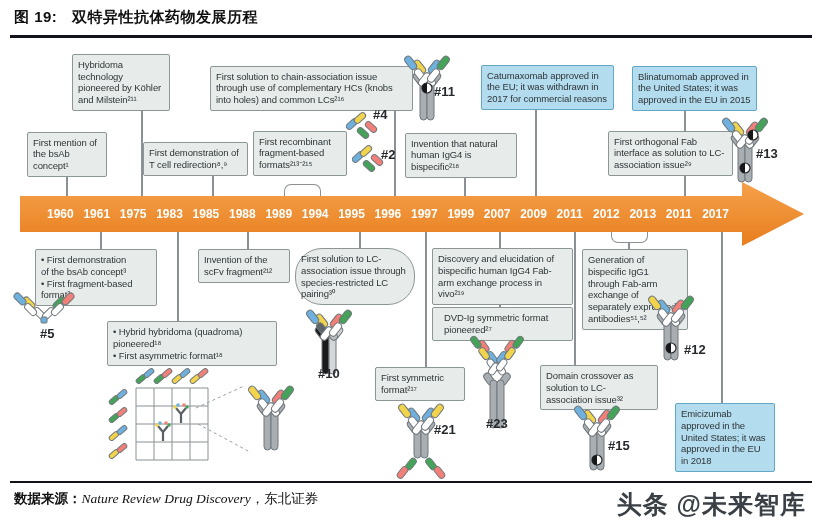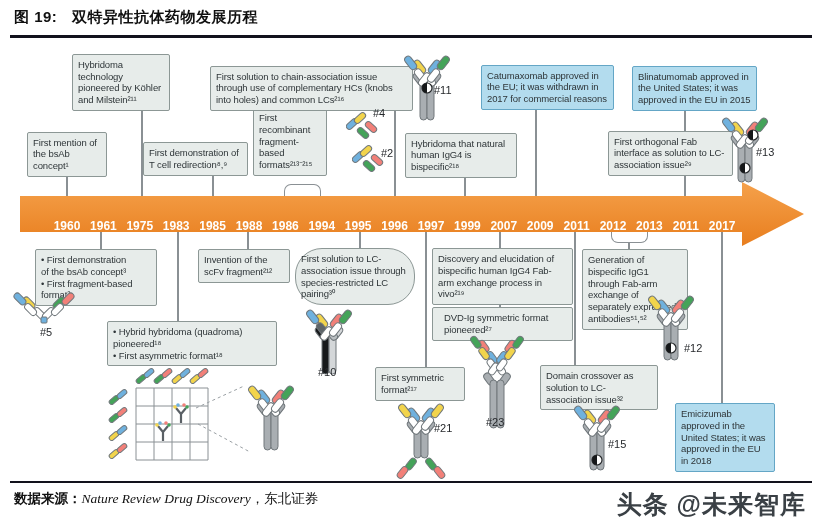"#11" .icon .tag { font-size: 11px -> 13px; font-weight: 400 -> 700 }
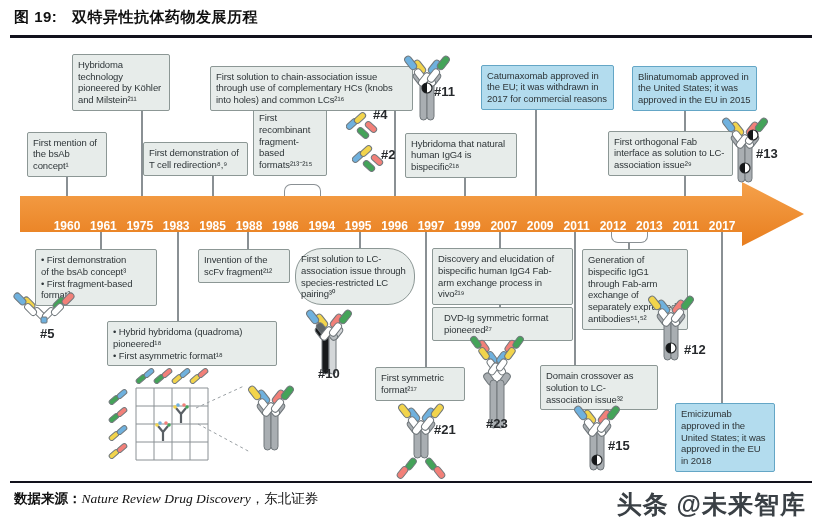"First recombinant fragment-based" div.box { width: 74px -> 94px }
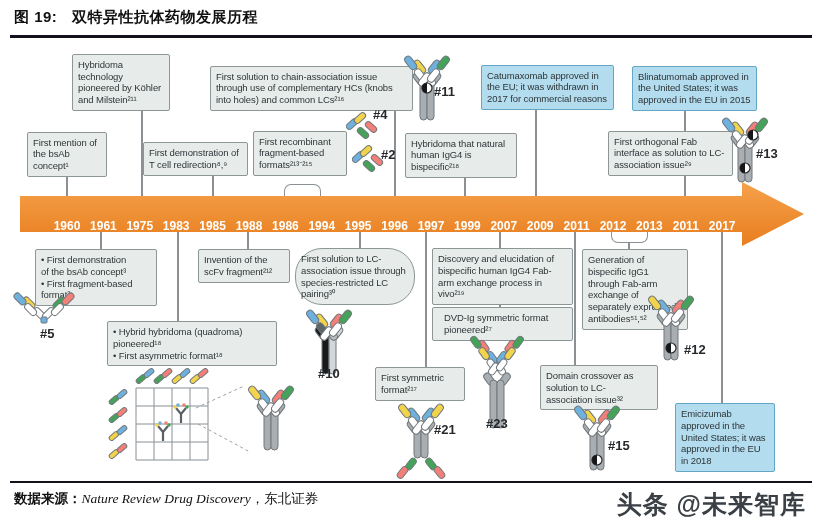"Hybridoma that natural human IgG4" div.box { text: Hybridoma -> Invention }
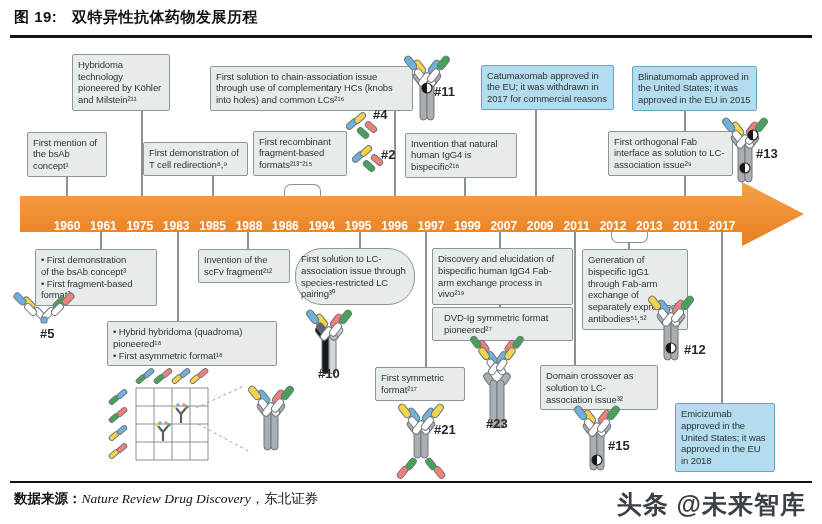"1960" .yr { text-align: center -> left; top: 219px -> 207px }
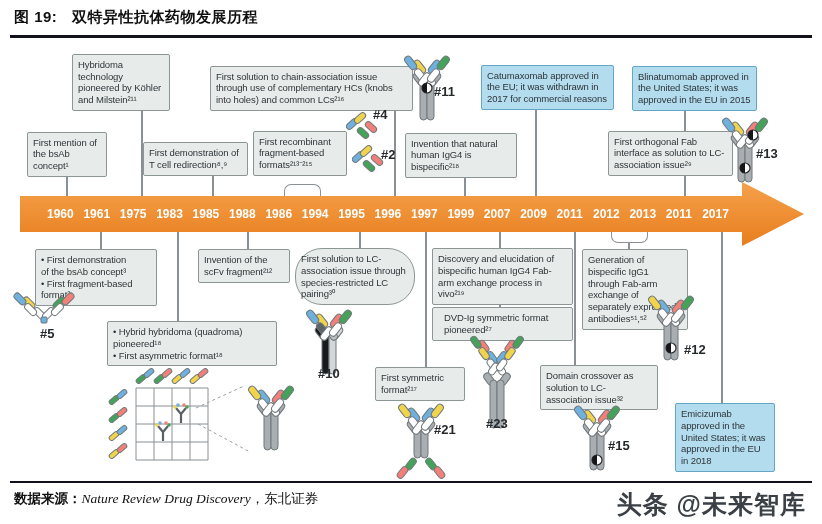"1986" div.yr { text: 1986 -> 1989 }
